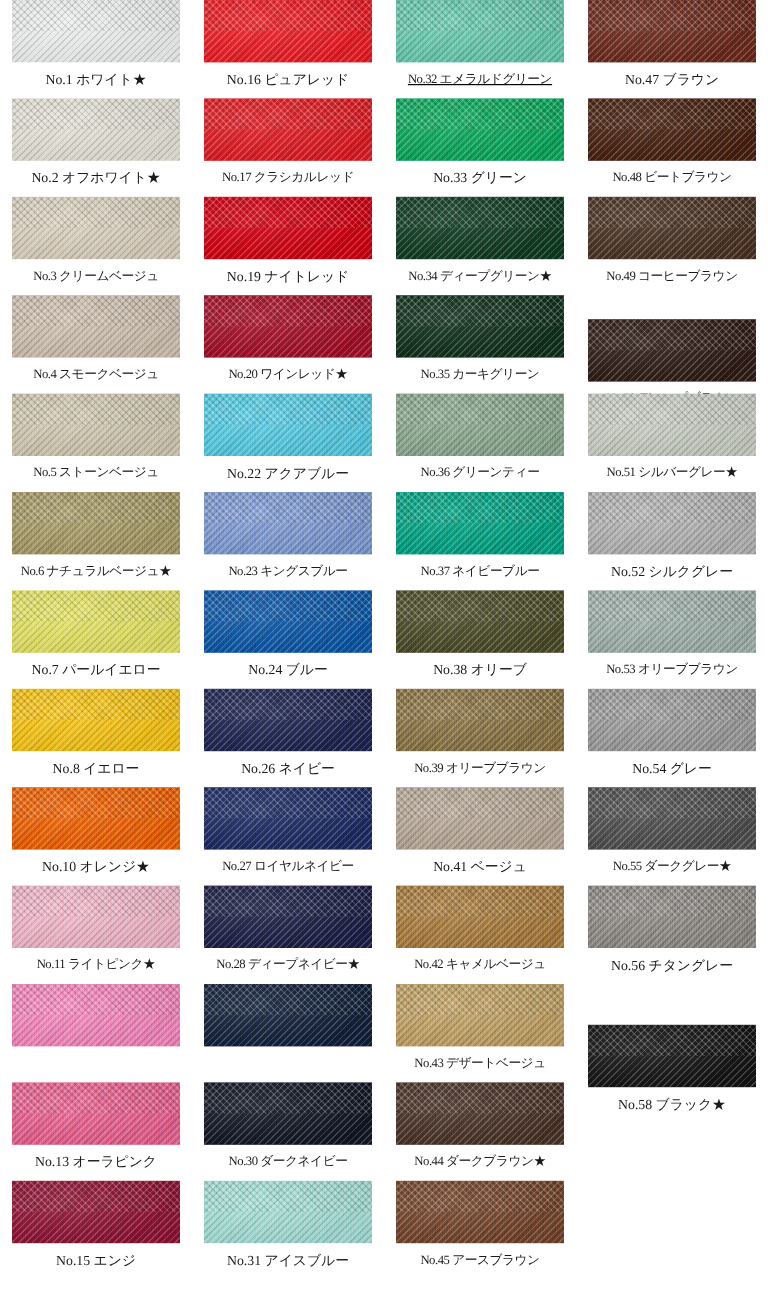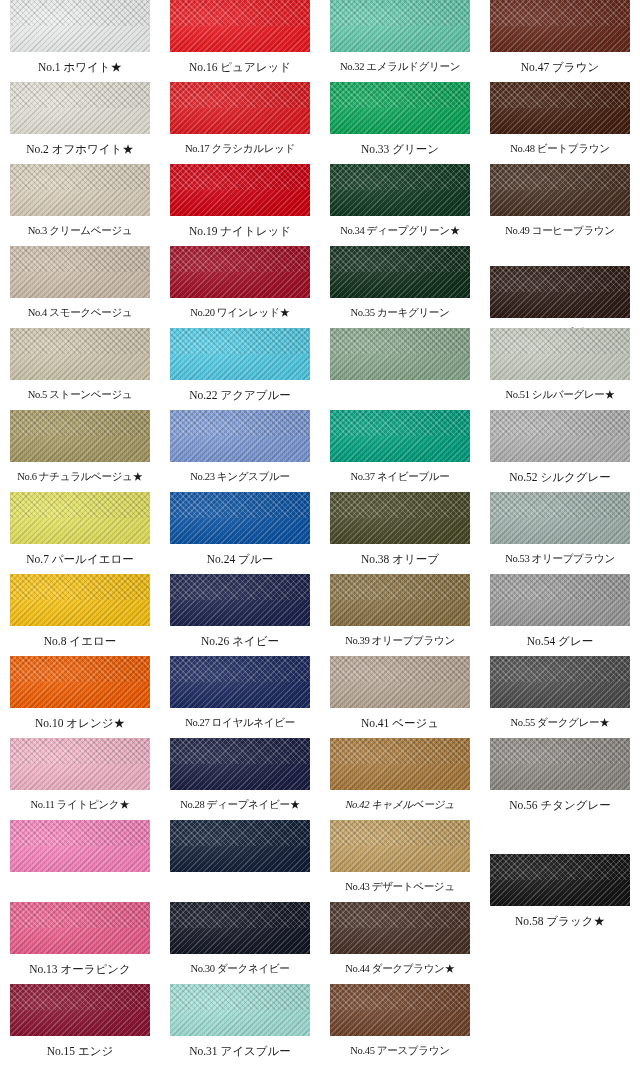"No.32 エメラルドグリーン" div.swatch-cell { text-decoration: none -> underline }
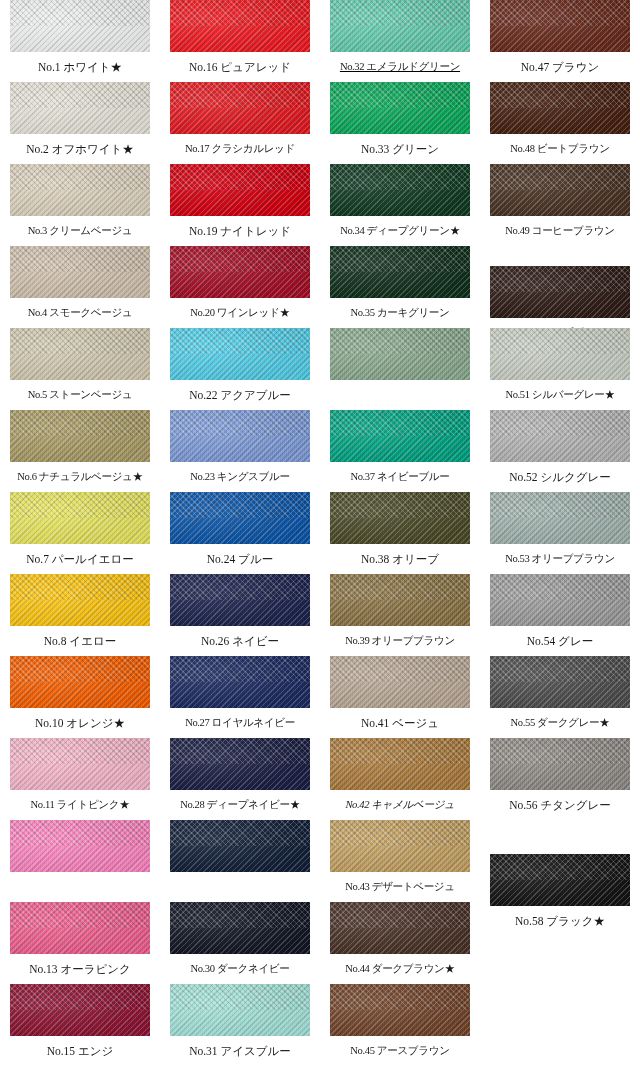"No.36 グリーンティー" span.label { html: none -> <span>No.36 グリーンティー</span> }
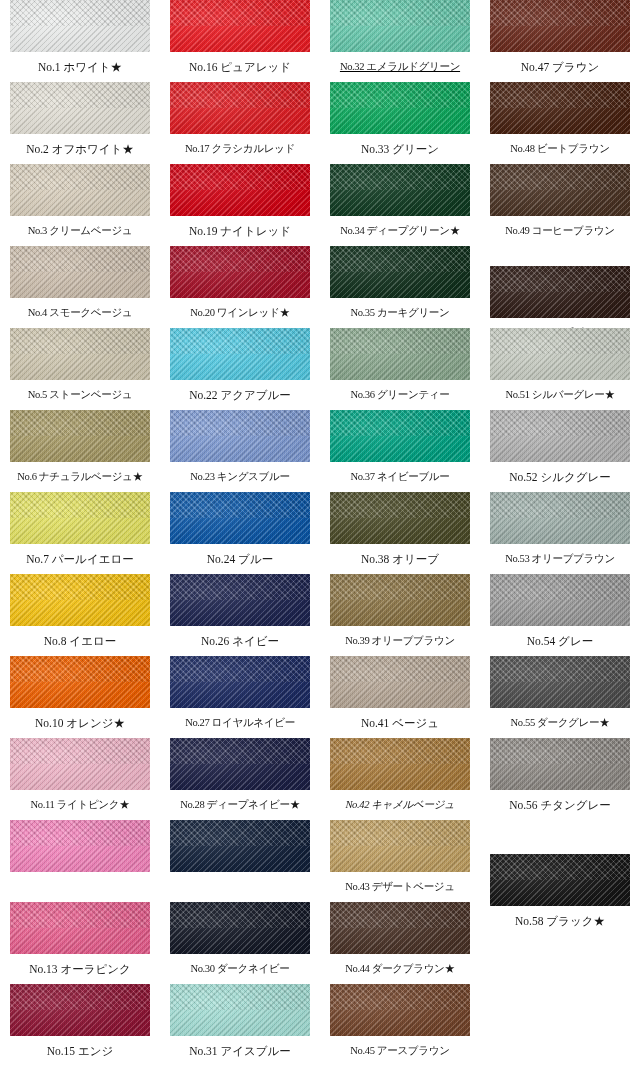"No.42 キャメルベージュ" div.swatch-cell { font-style: italic -> none }
